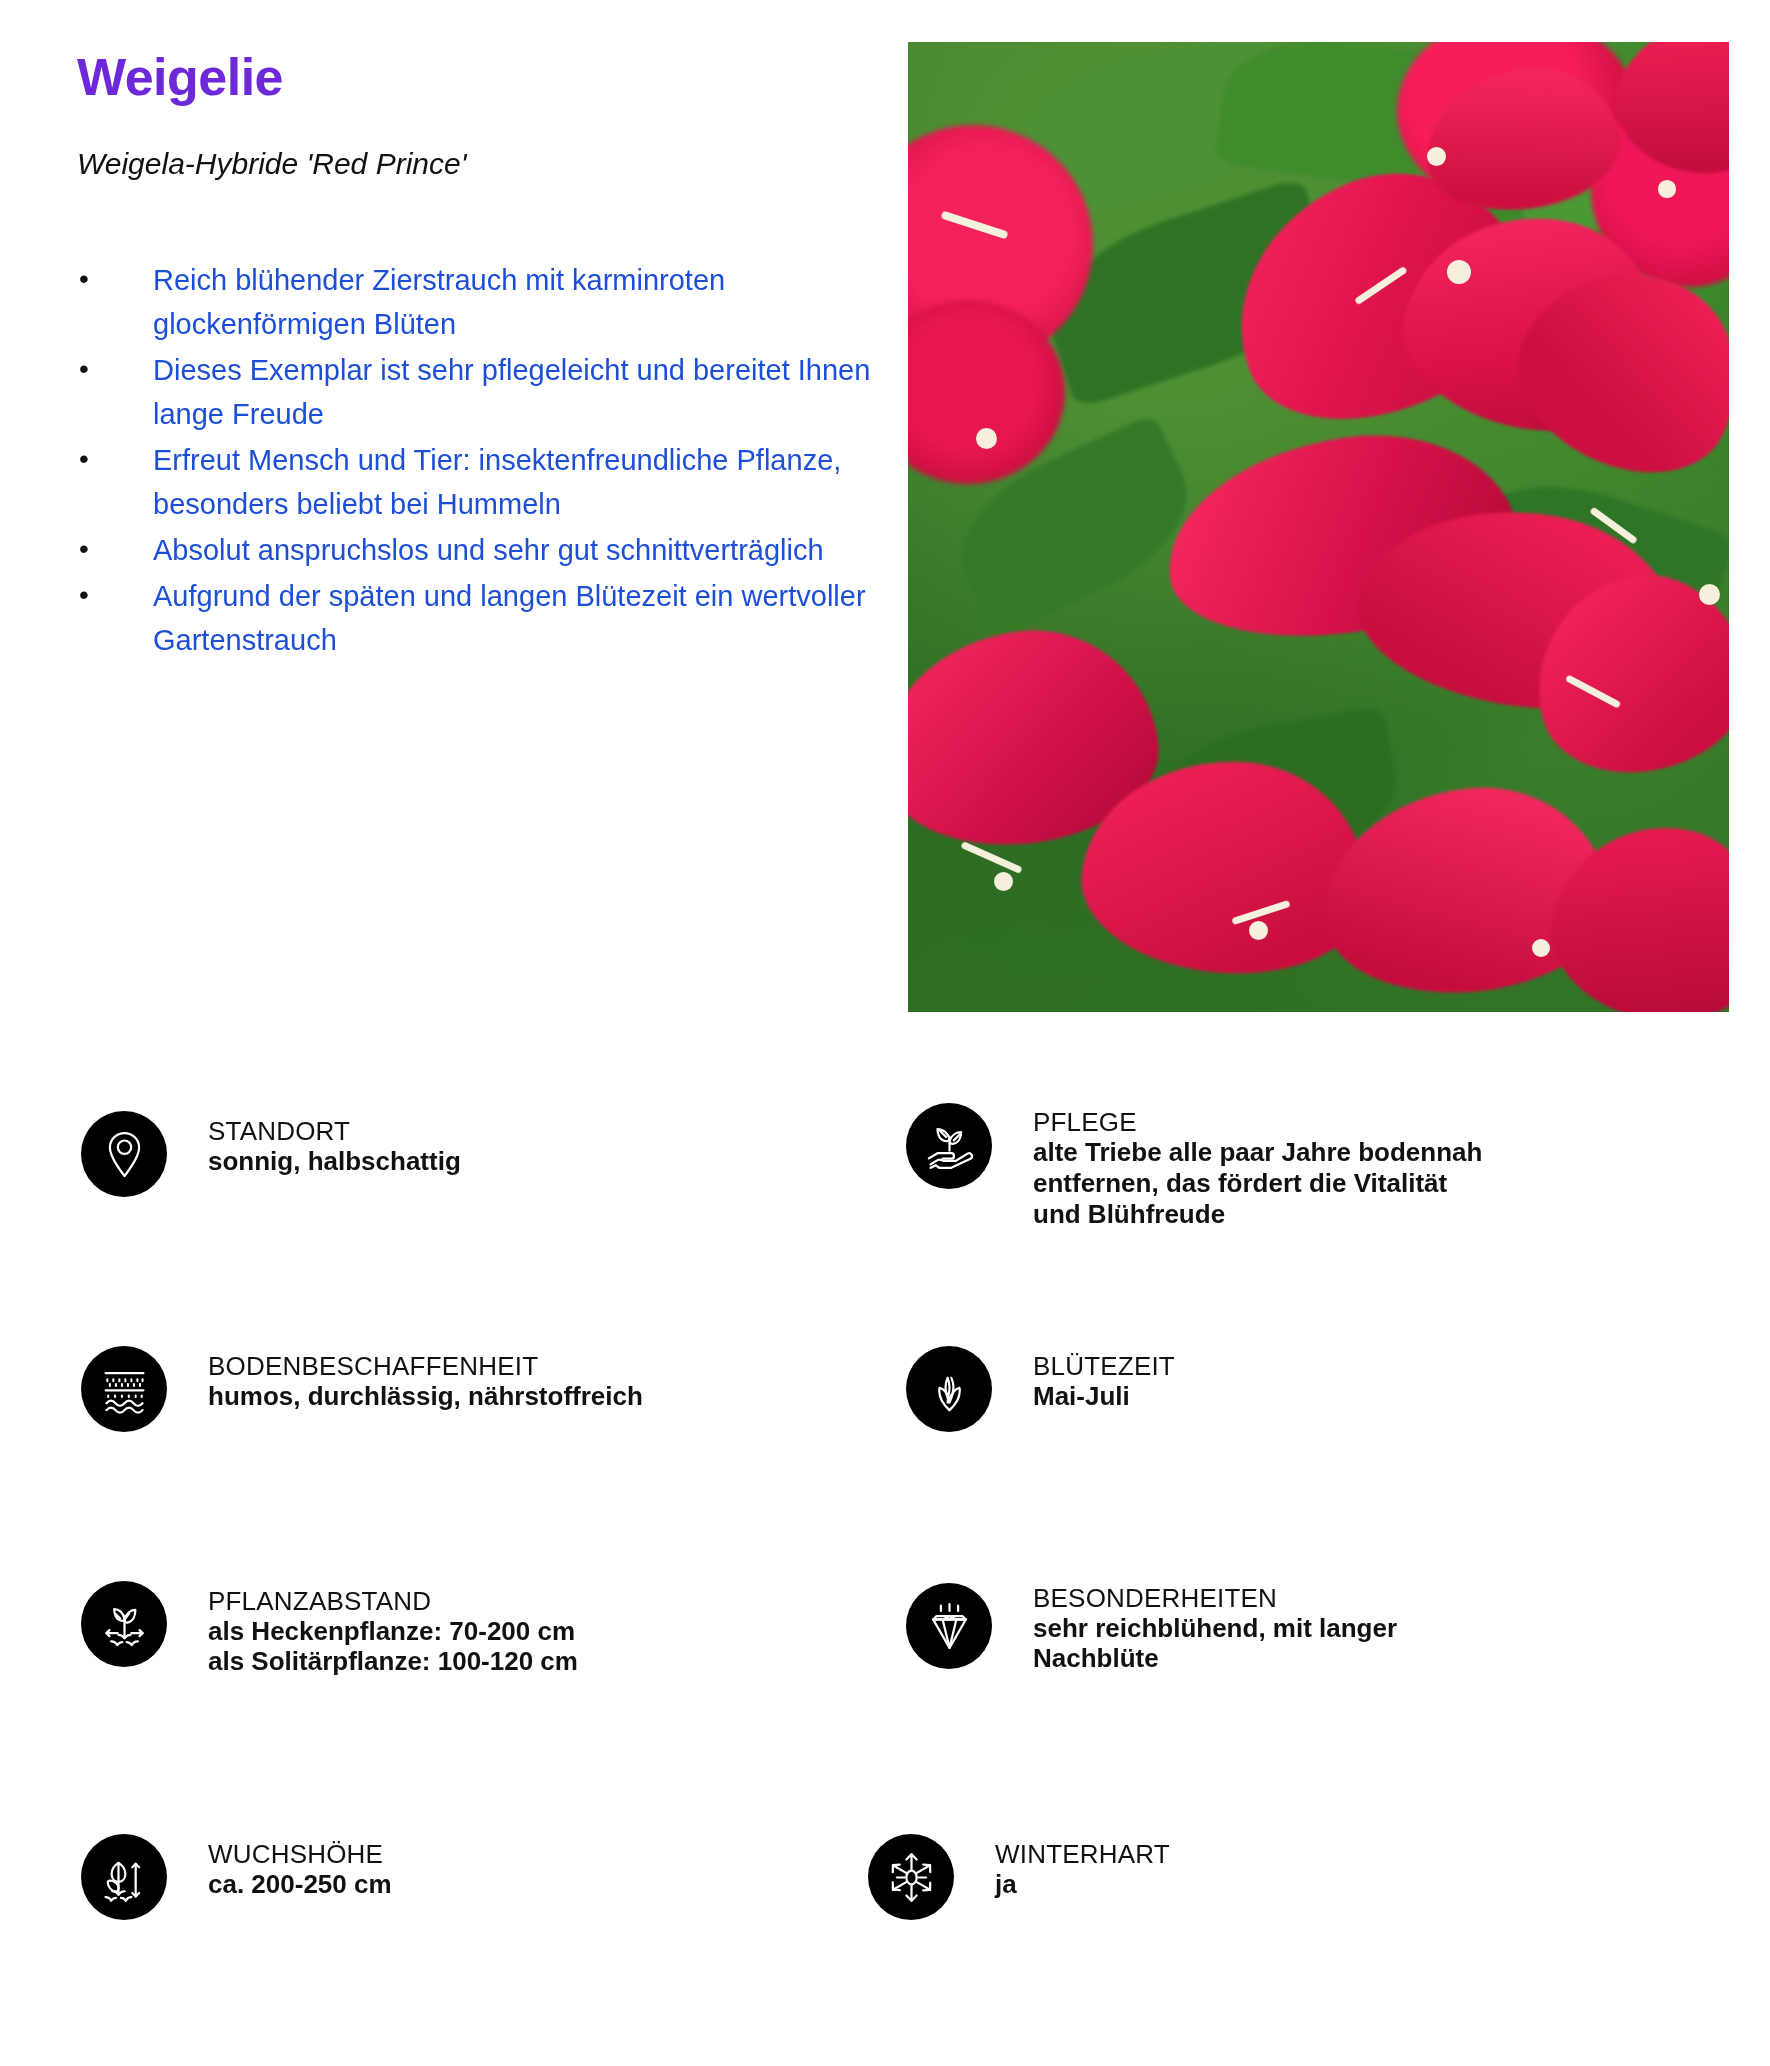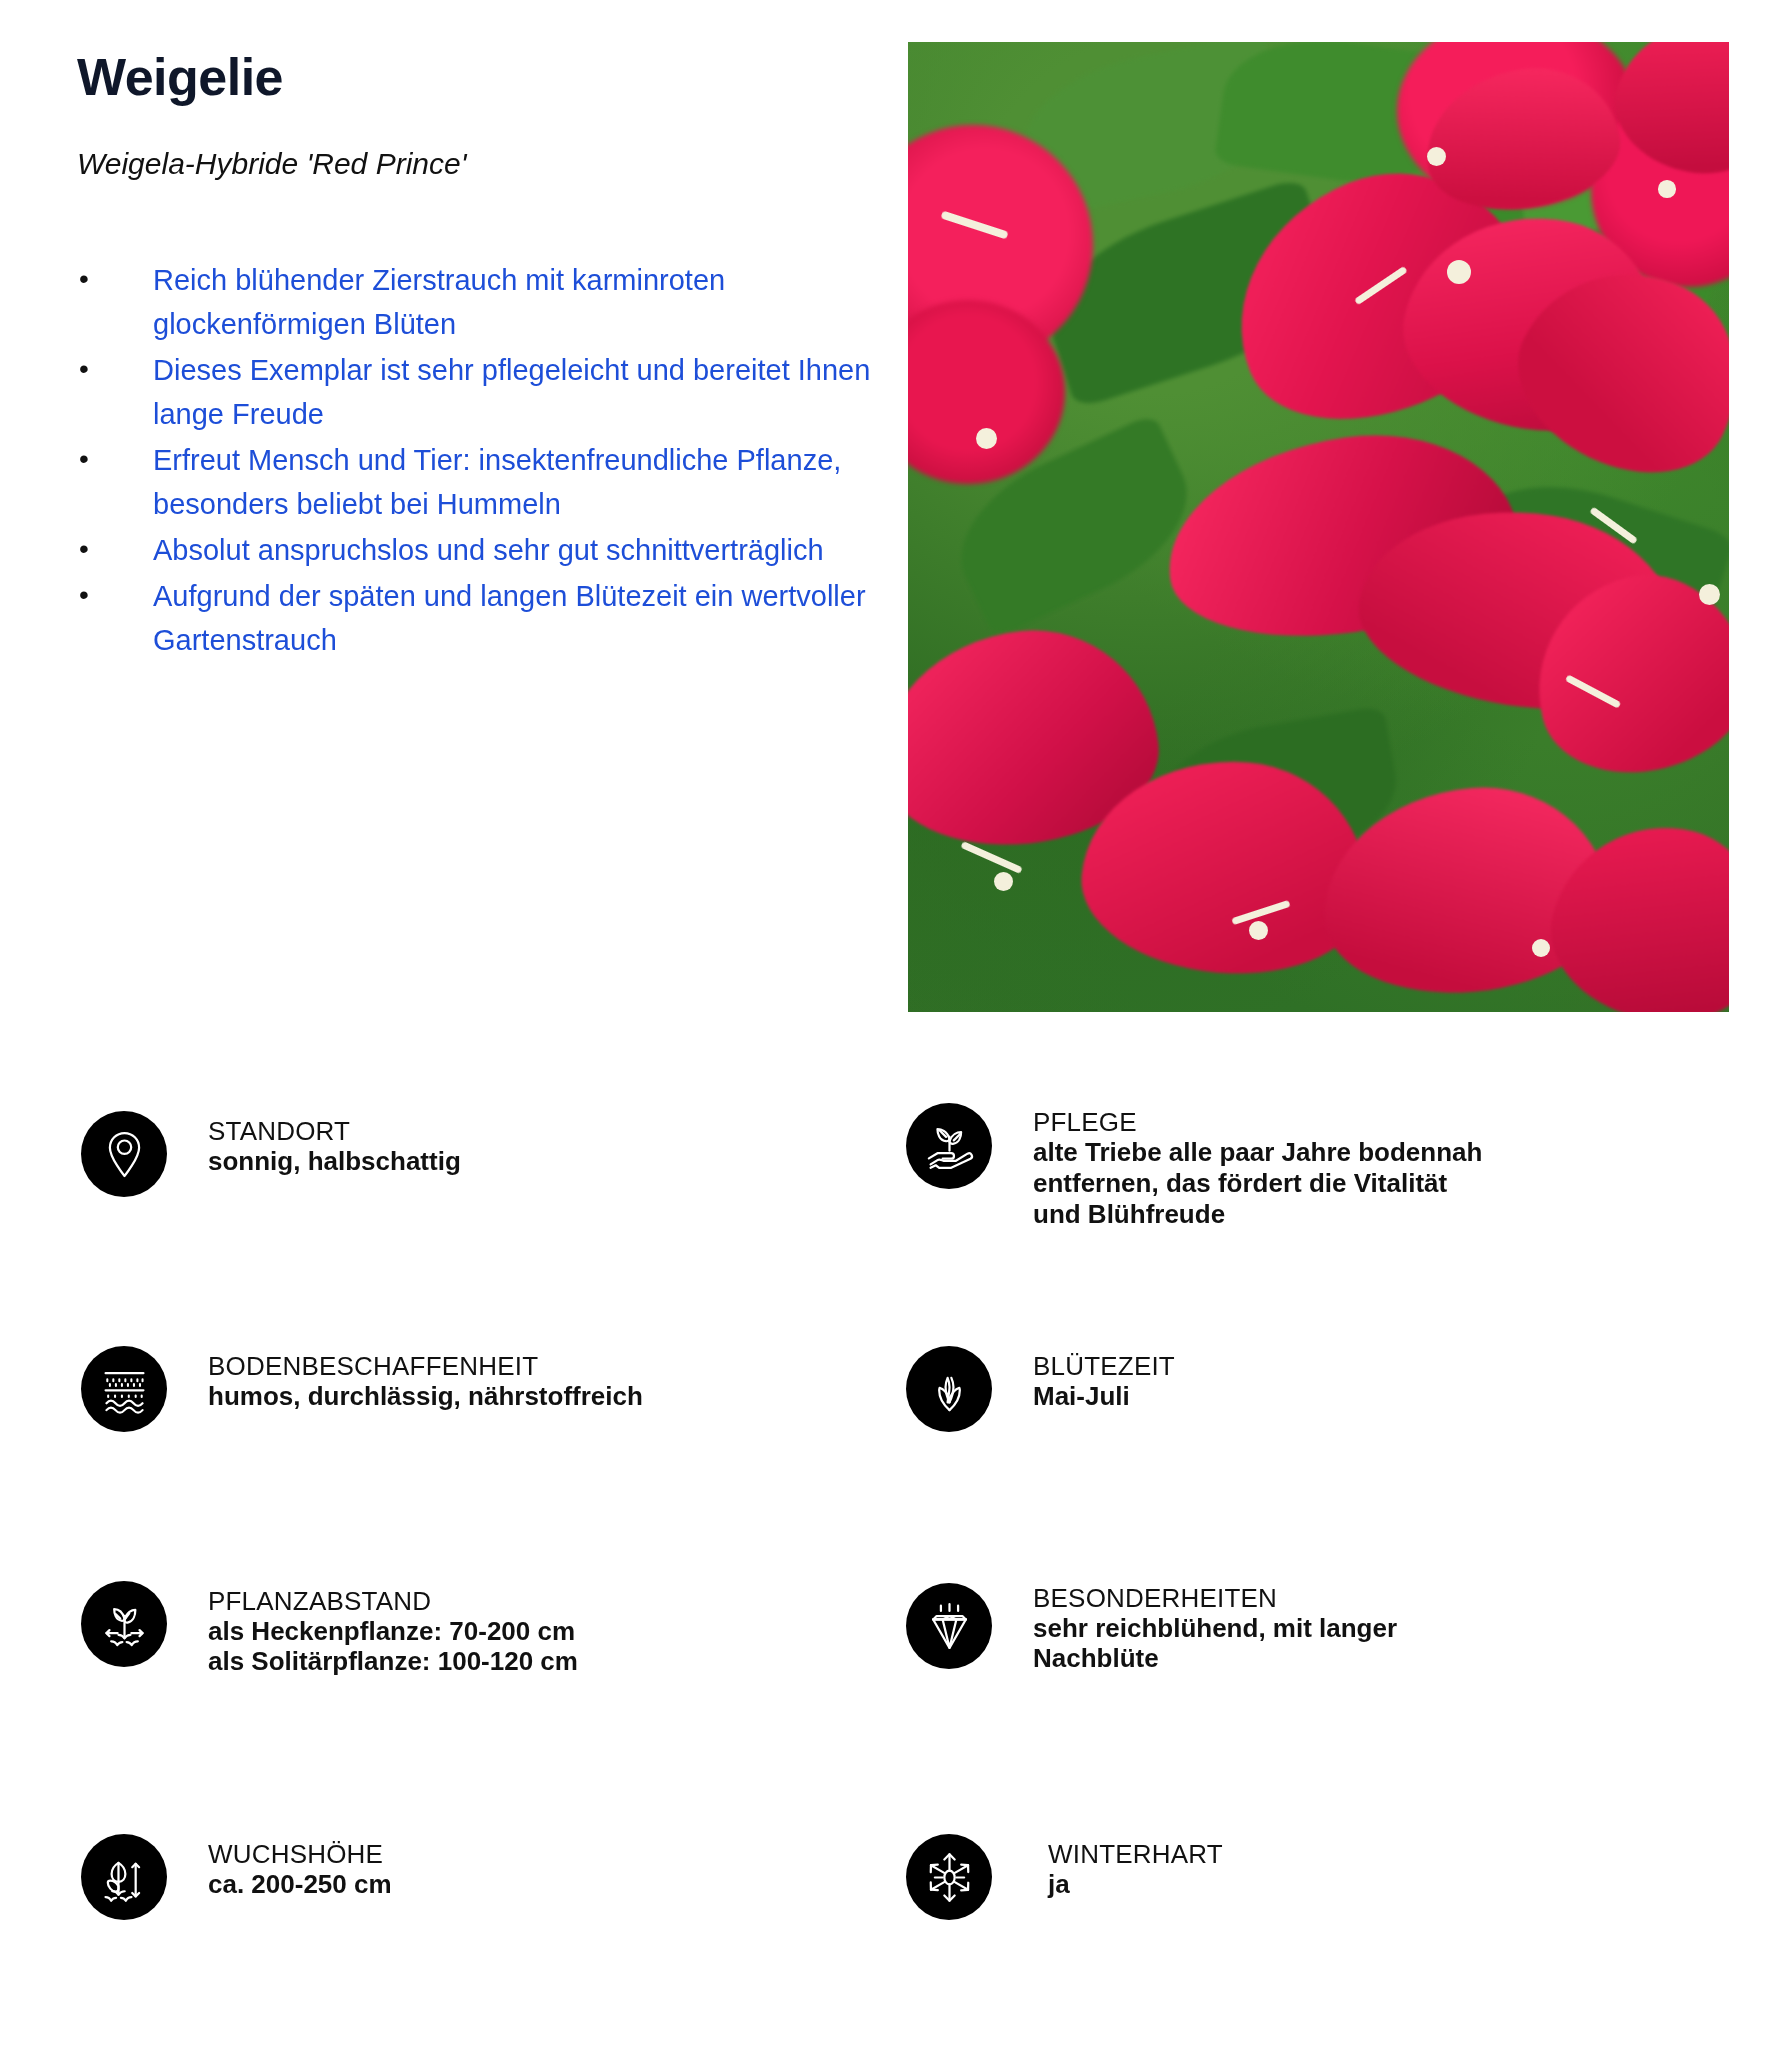"Weigelie" div.title { color: #0f172a -> #6d28d9 }
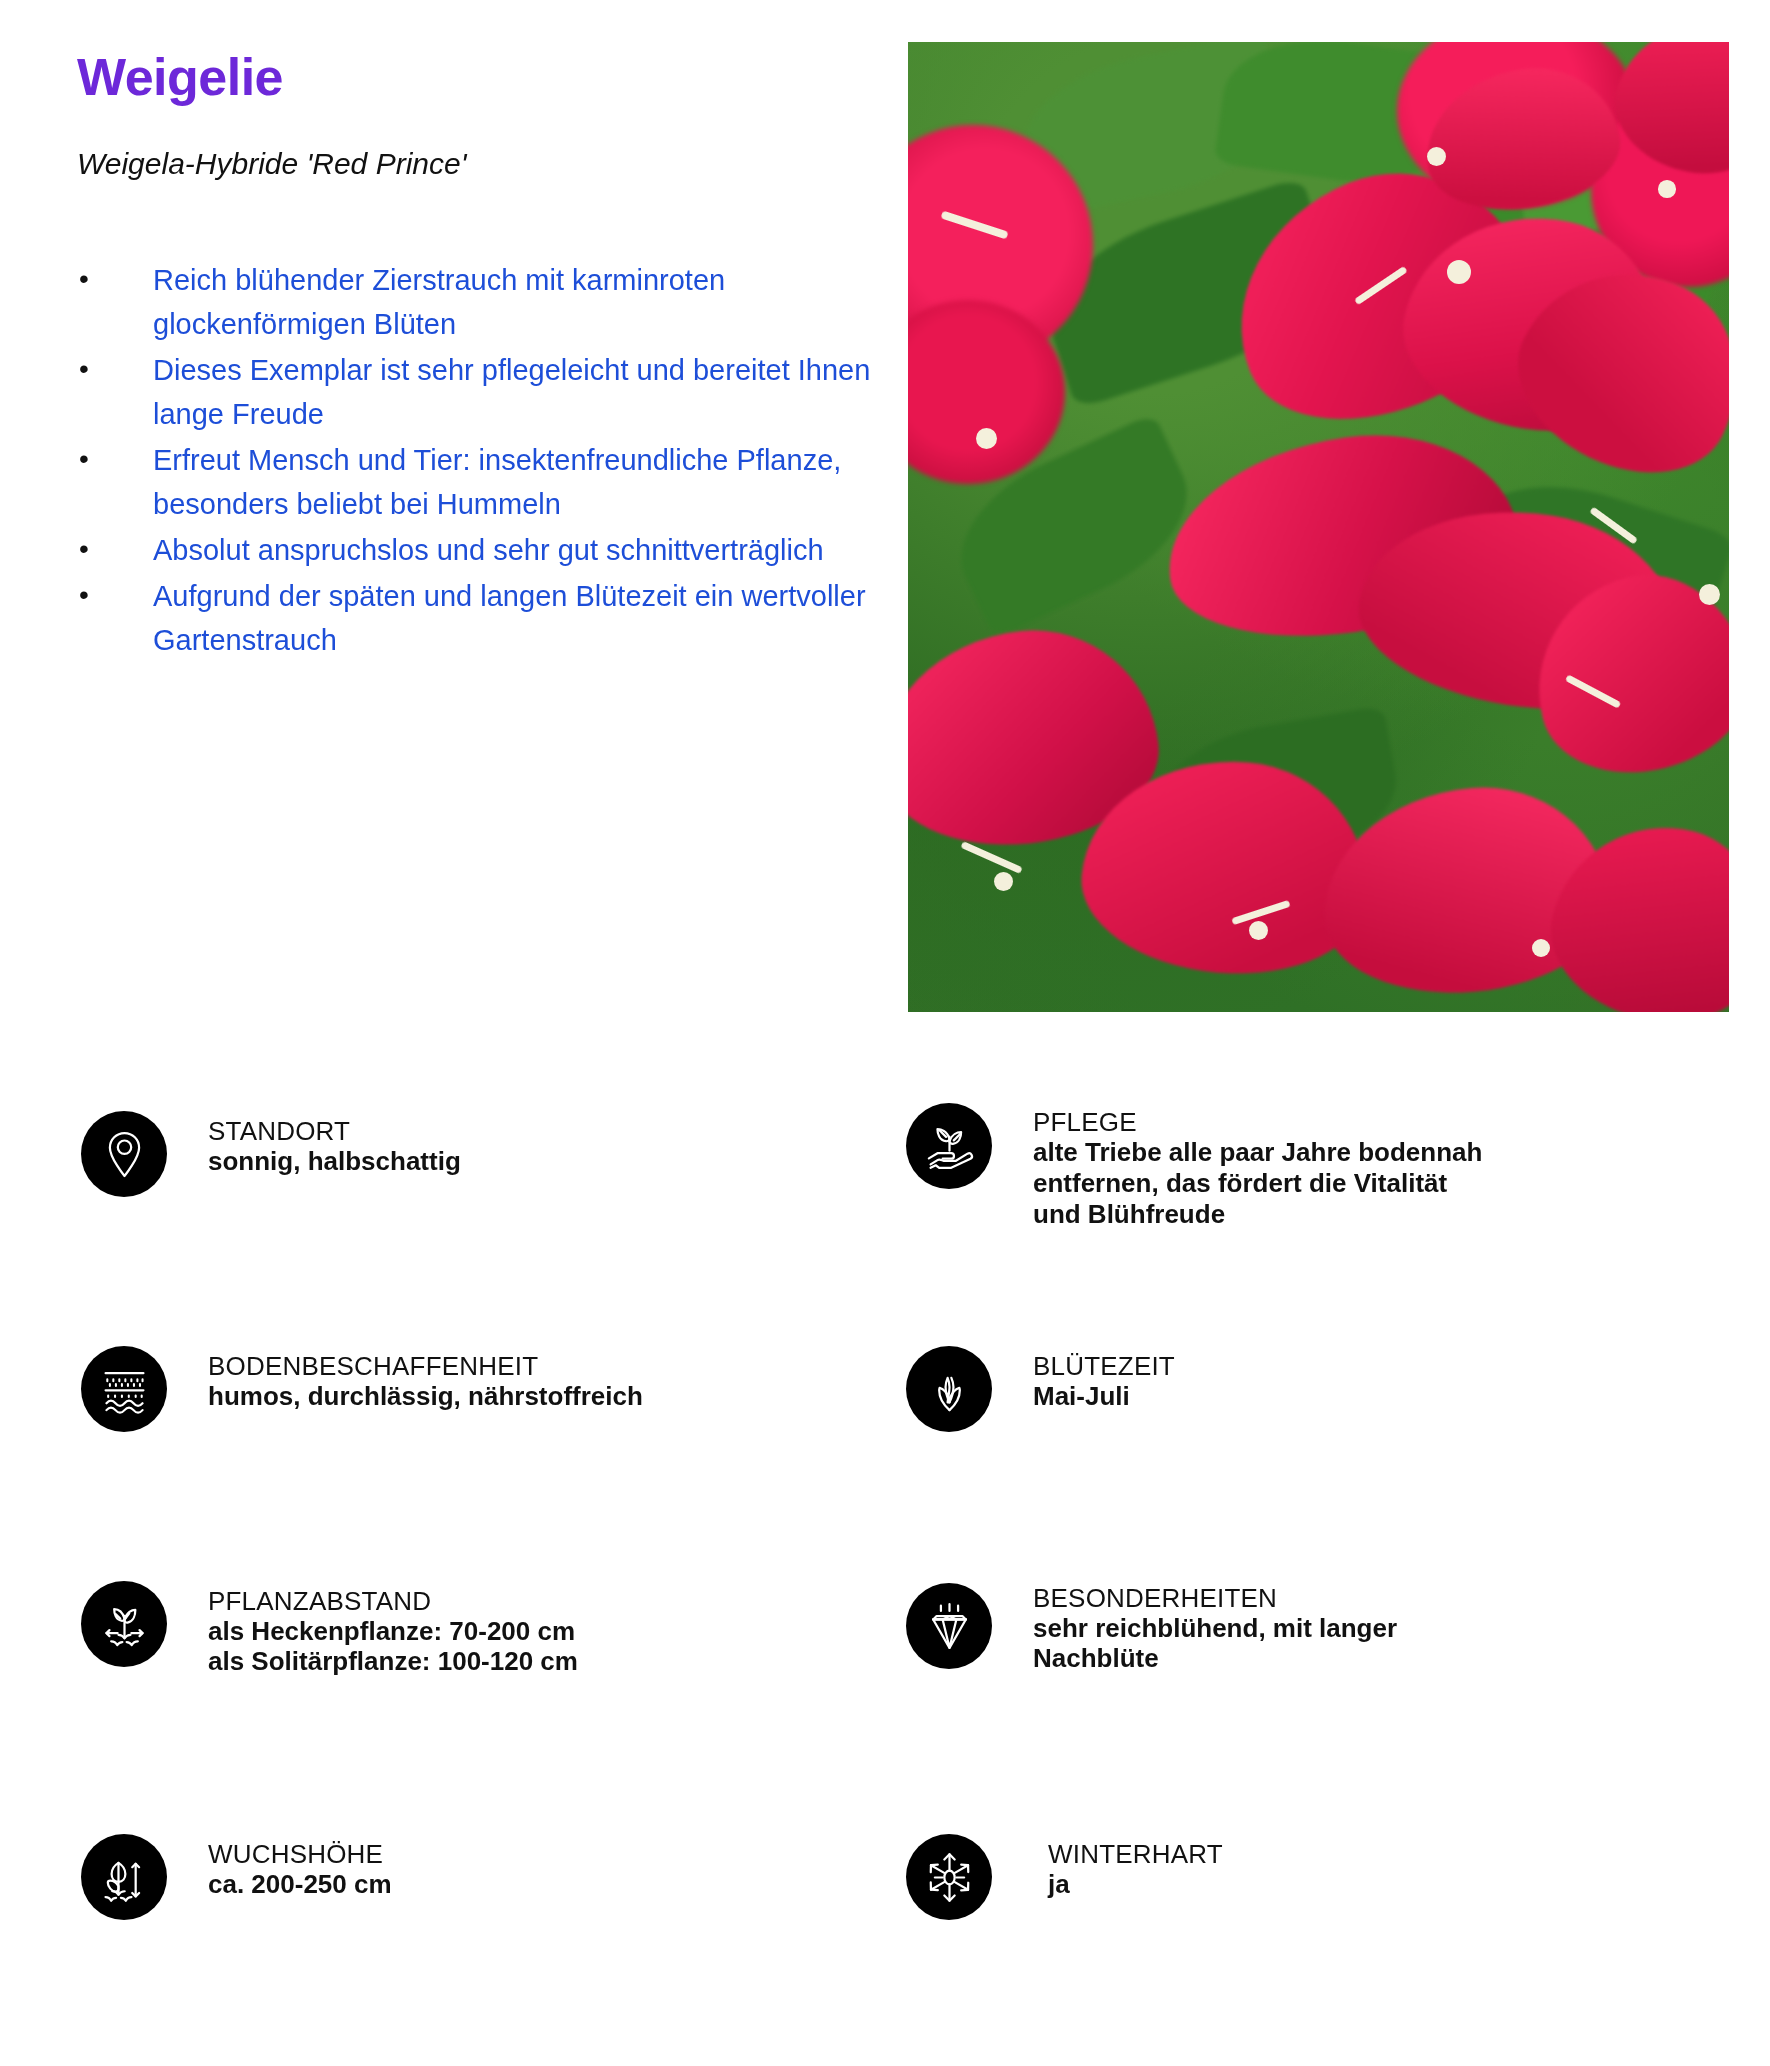"WINTERHART" div.factrow { gap: 15px -> none; left: 906px -> 868px }
